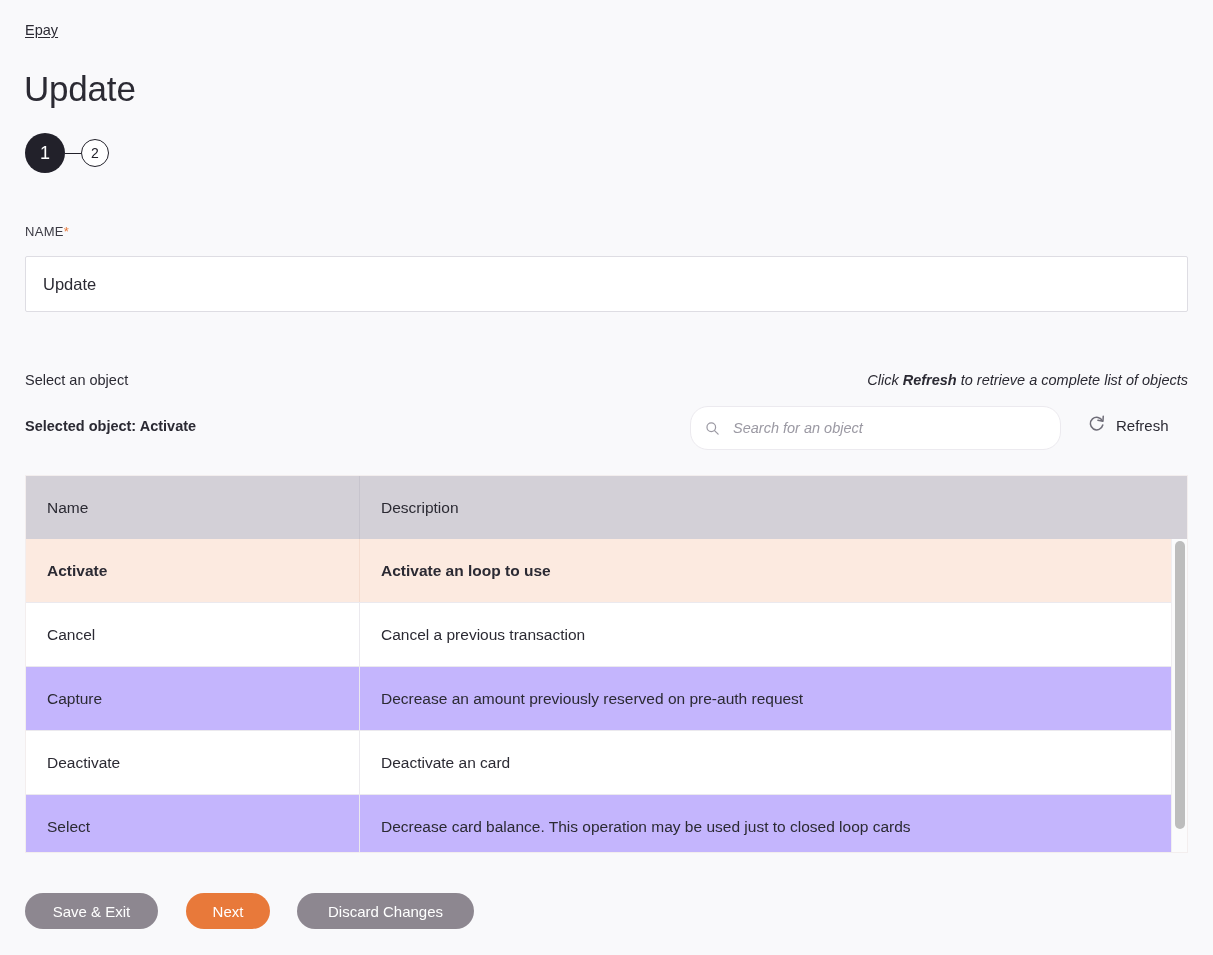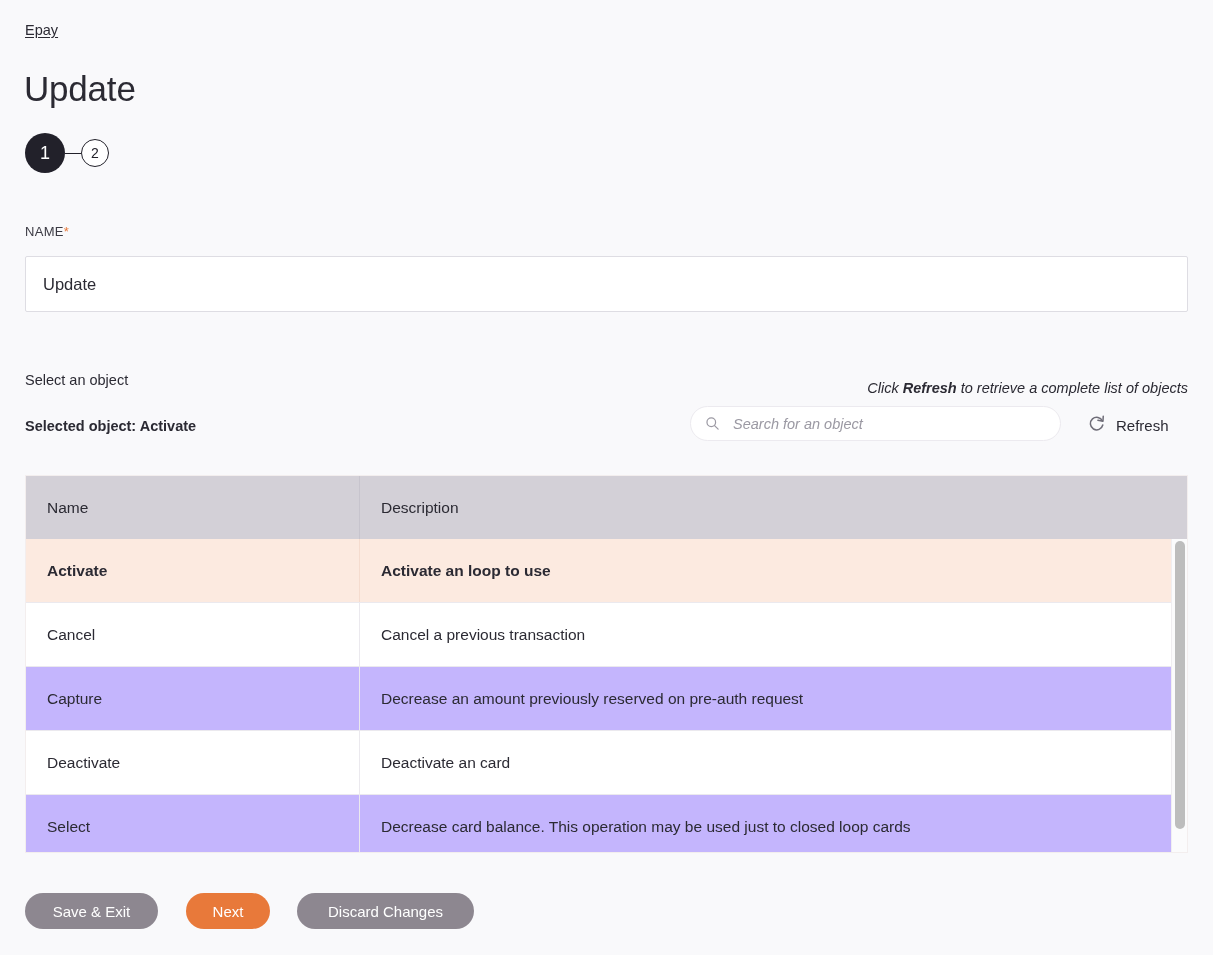"Click Refresh to retrieve a" .refresh-hint { margin-top: 8px -> none }
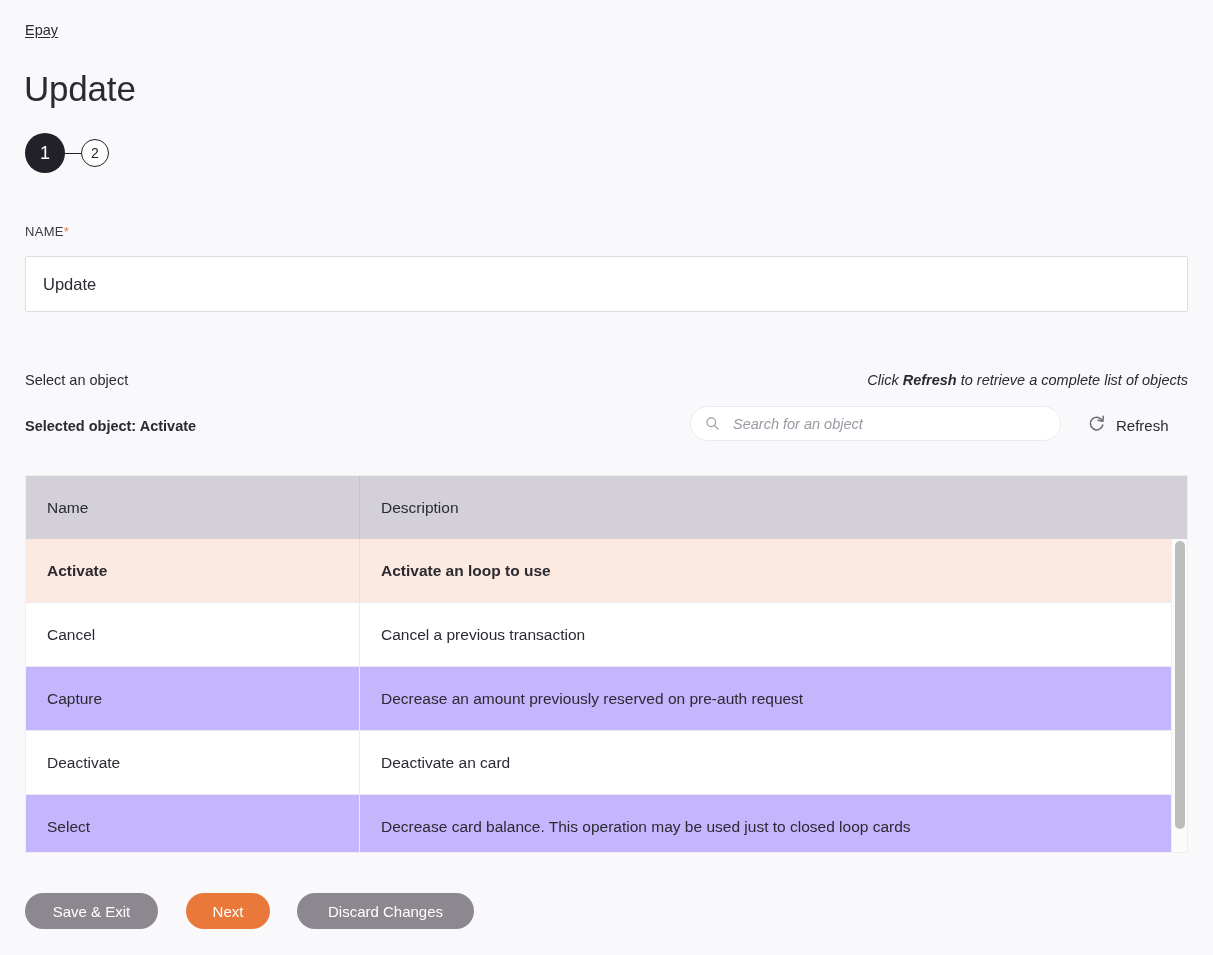"Search for an object" .search-wrap { height: 35px -> 44px }
